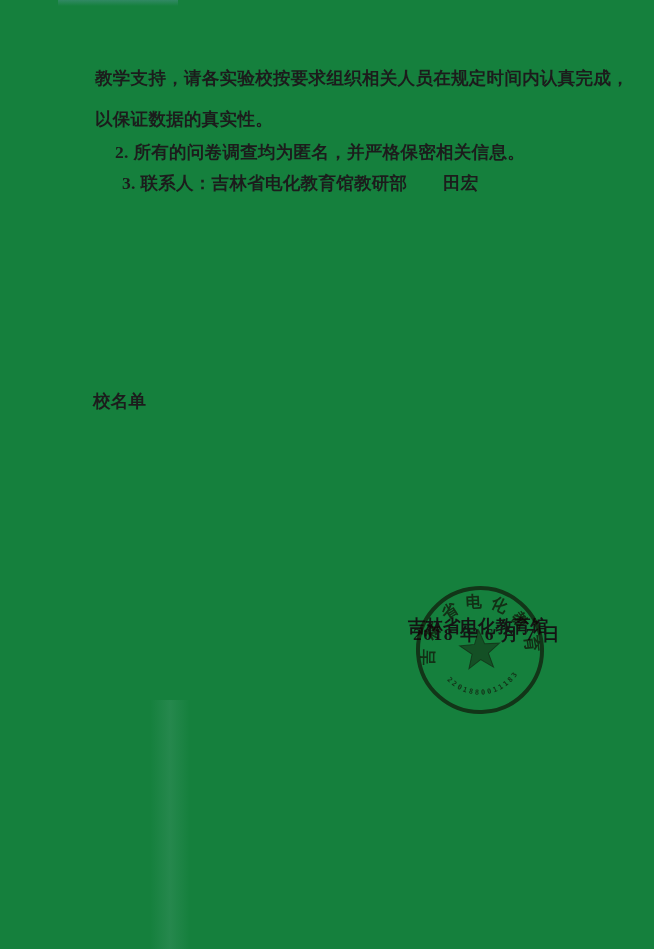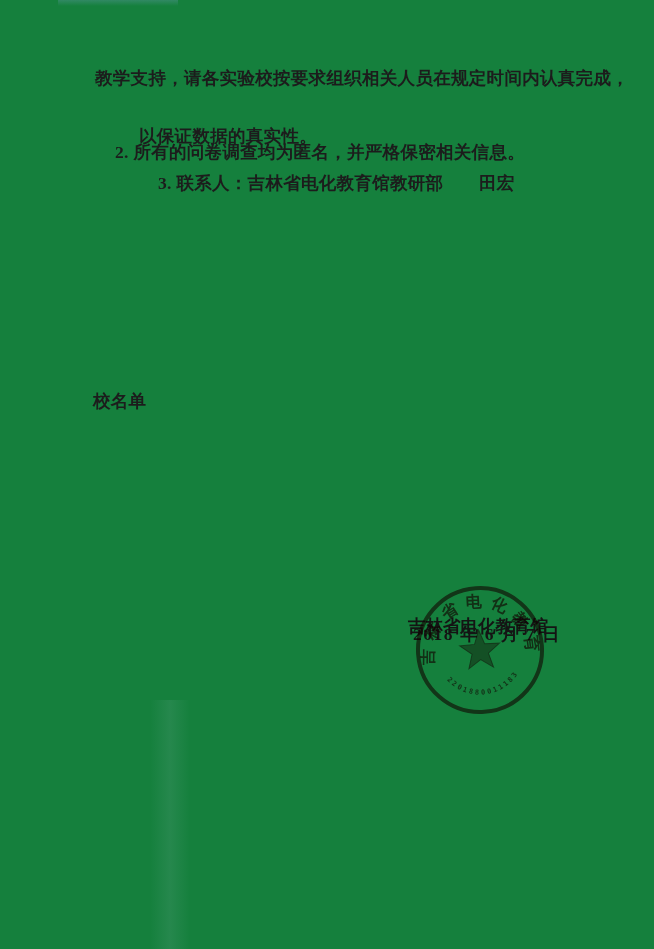"以保证数据的真实性。" div.line { margin-left: 44px -> none; top: 124px -> 107px }
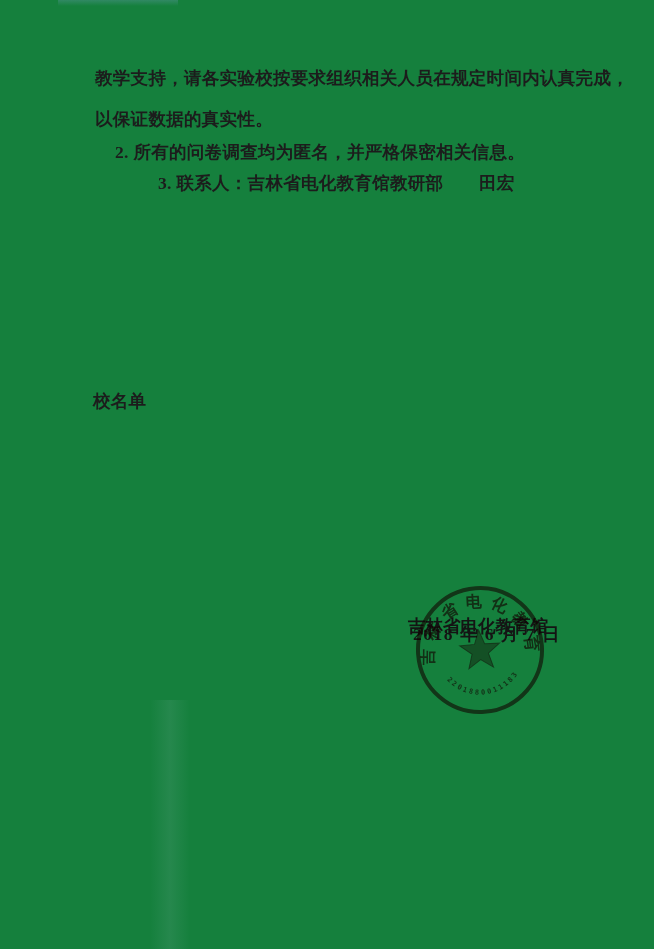"3. 联系人：吉林省电化教育馆教研部 田宏" div.line { margin-left: 36px -> none }
